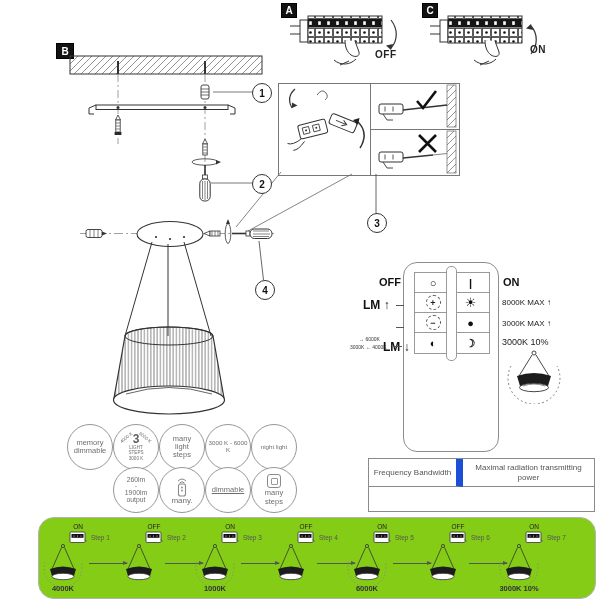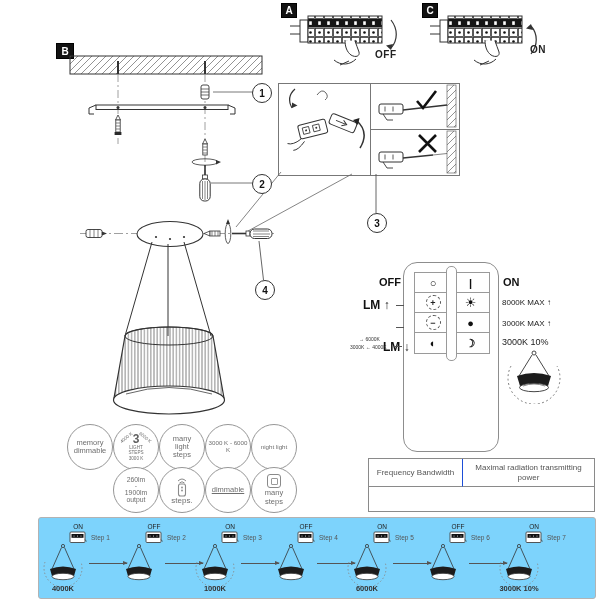"Frequency Bandwidth" .tcell.br { border-right: 1px solid #1d4ed8 -> 7px solid #1d4ed8 }
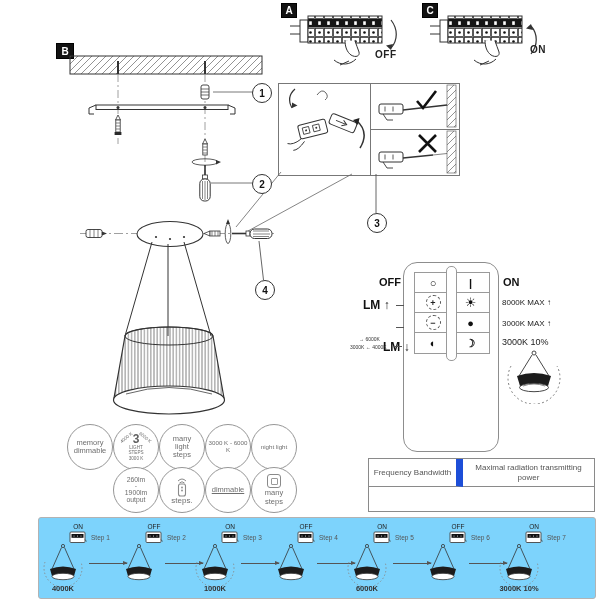"steps." div { text: steps -> many }
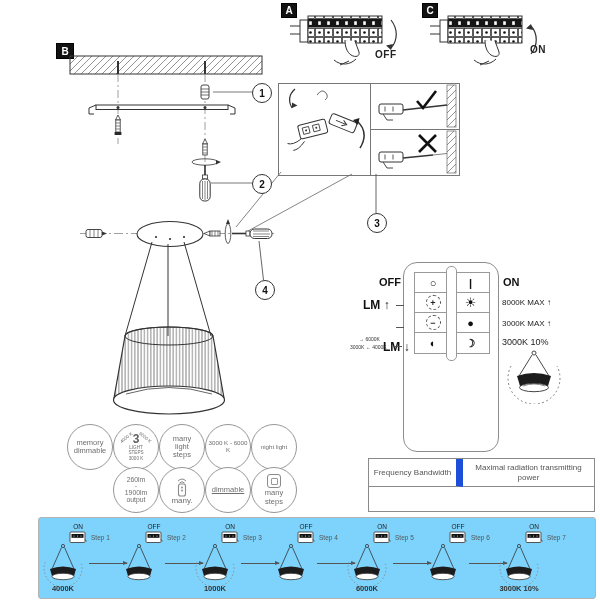"4000K" .strip { background: #7dd3fc -> #84cc16; border-radius: 3px -> 16px }
